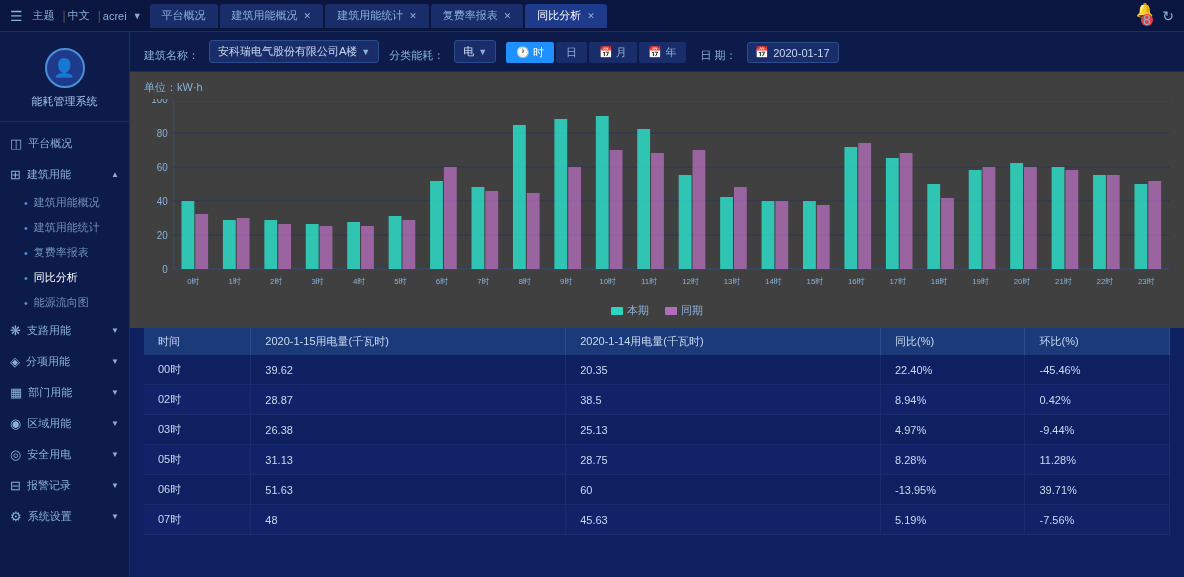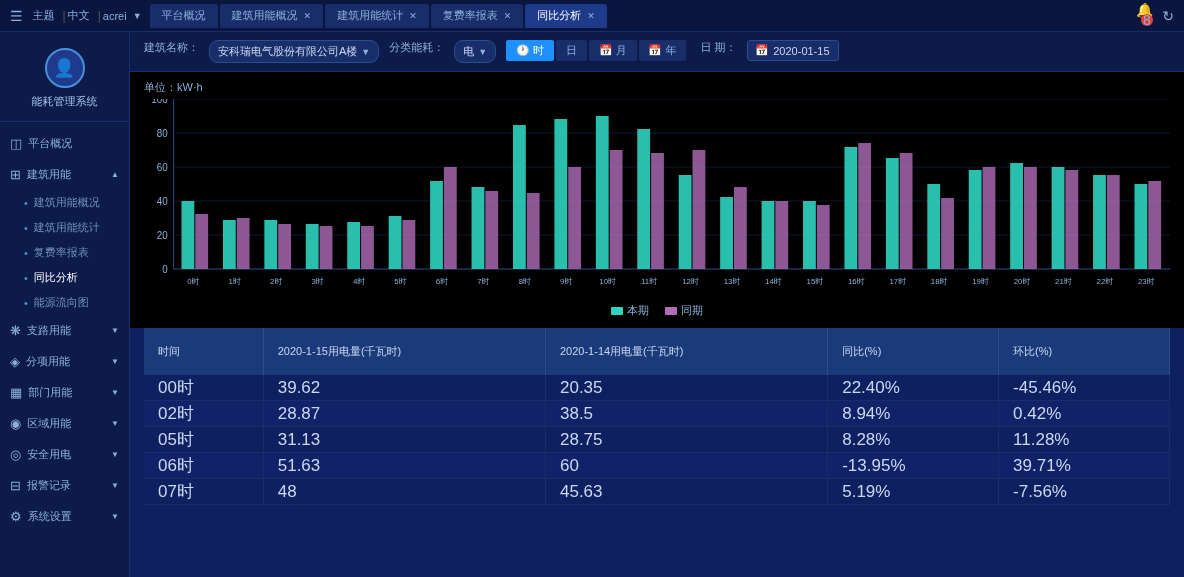"建筑名称：" .toolbar { align-items: flex-start -> flex-end }
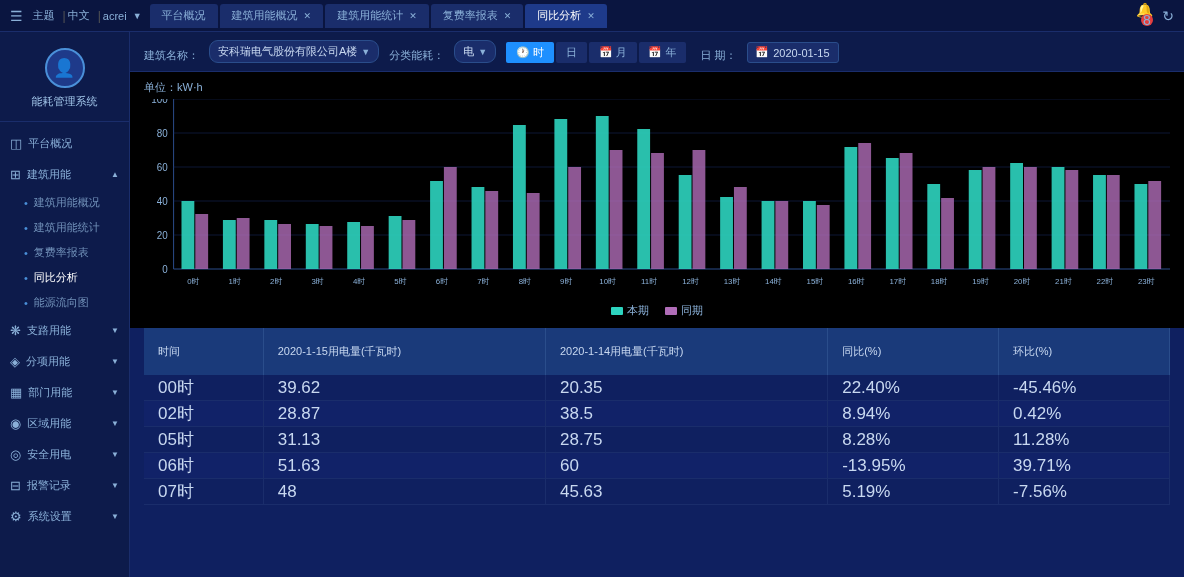"安科瑞电气股份有限公司A楼" .toolbar-select { border-radius: 9px -> 3px }
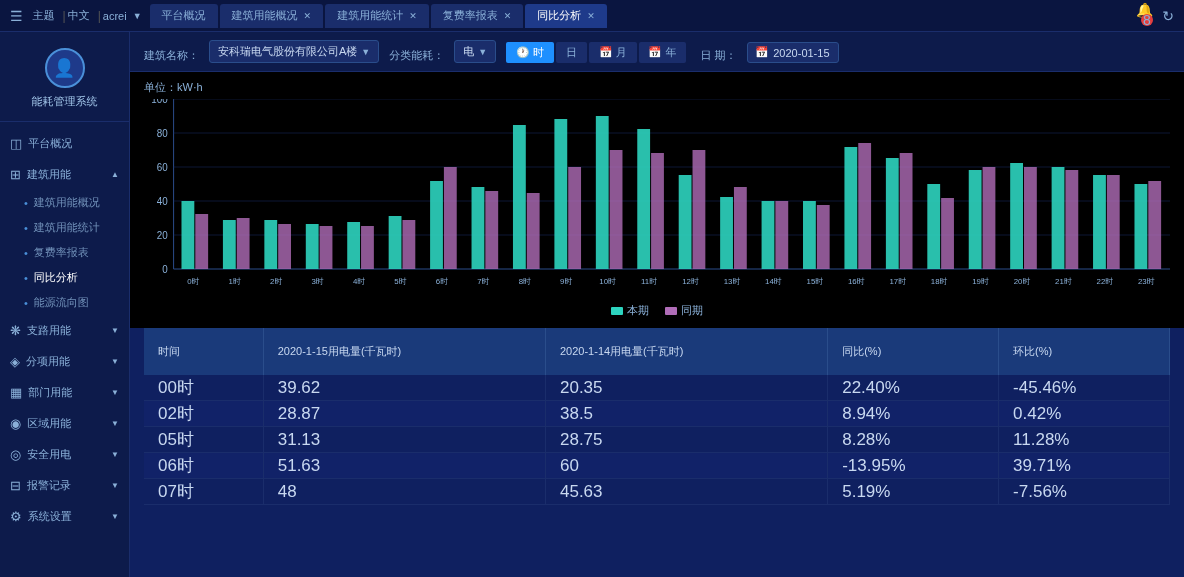"2020-01-15" span { text: 2020-01-15 -> 2020-01-17 }
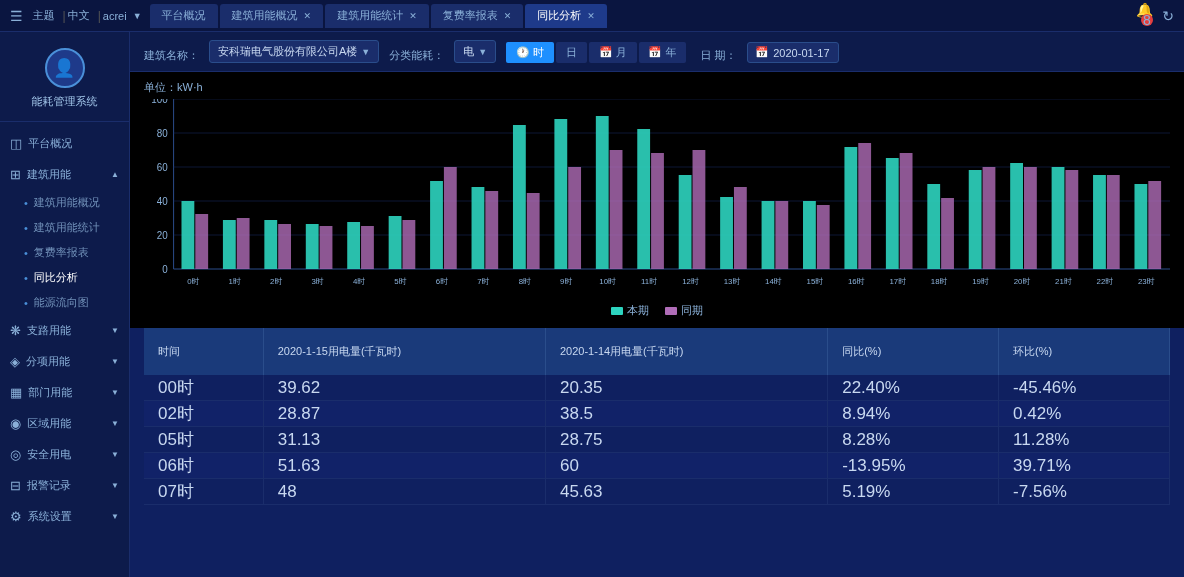"单位：kW·h" .chart-section { background: #000000 -> #404040 }
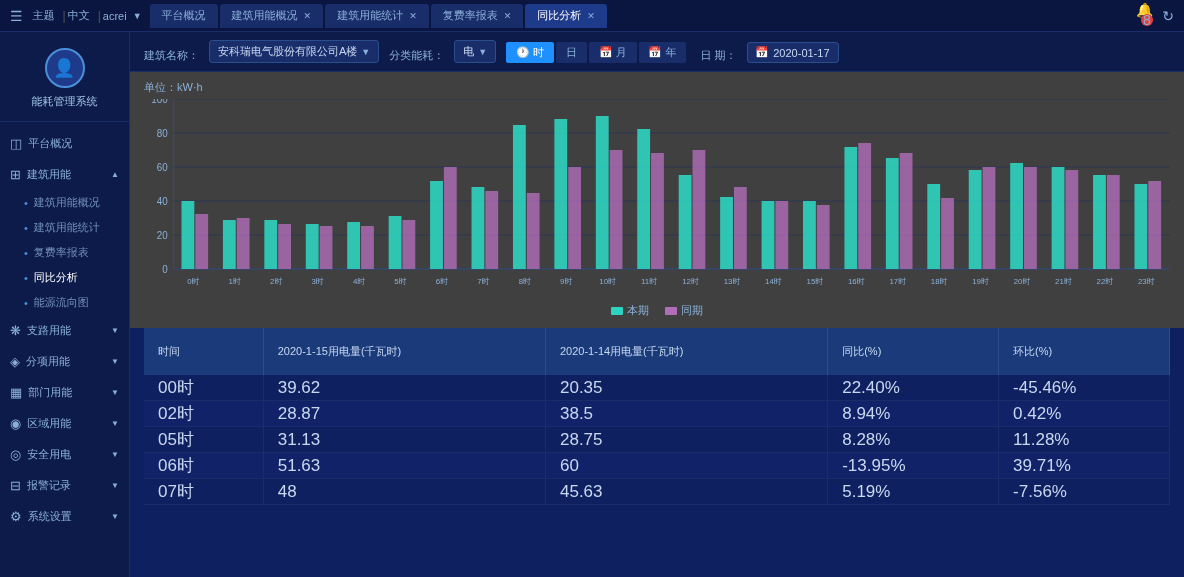"时间" thead th { padding: 16px 14px -> 6px 14px }
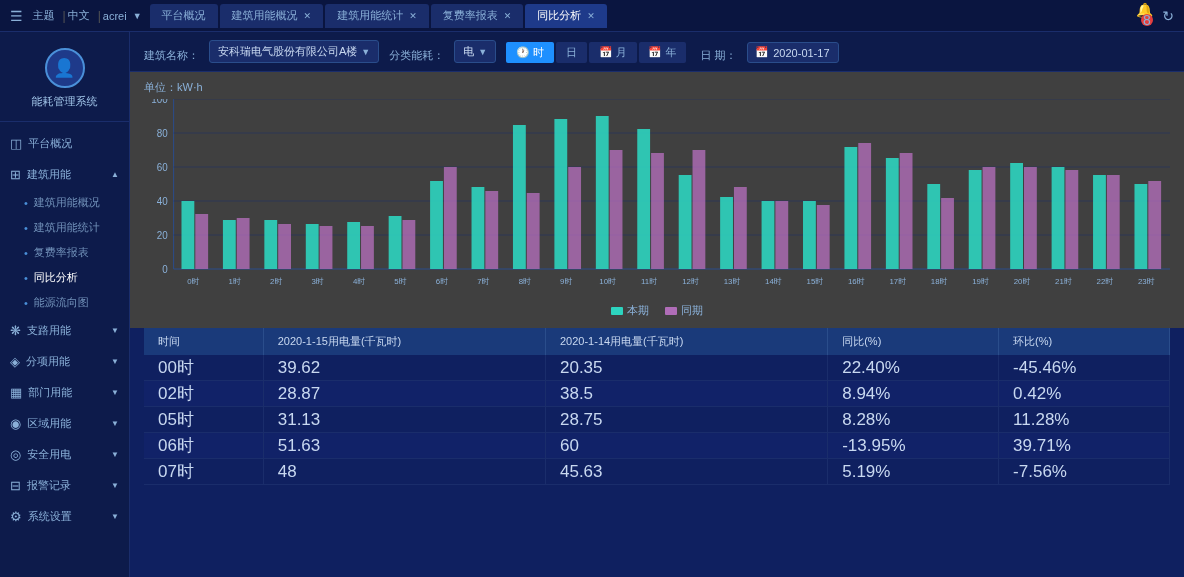"00时" tbody td { font-size: 17px -> 11px; padding: 1px 14px -> 7px 14px }
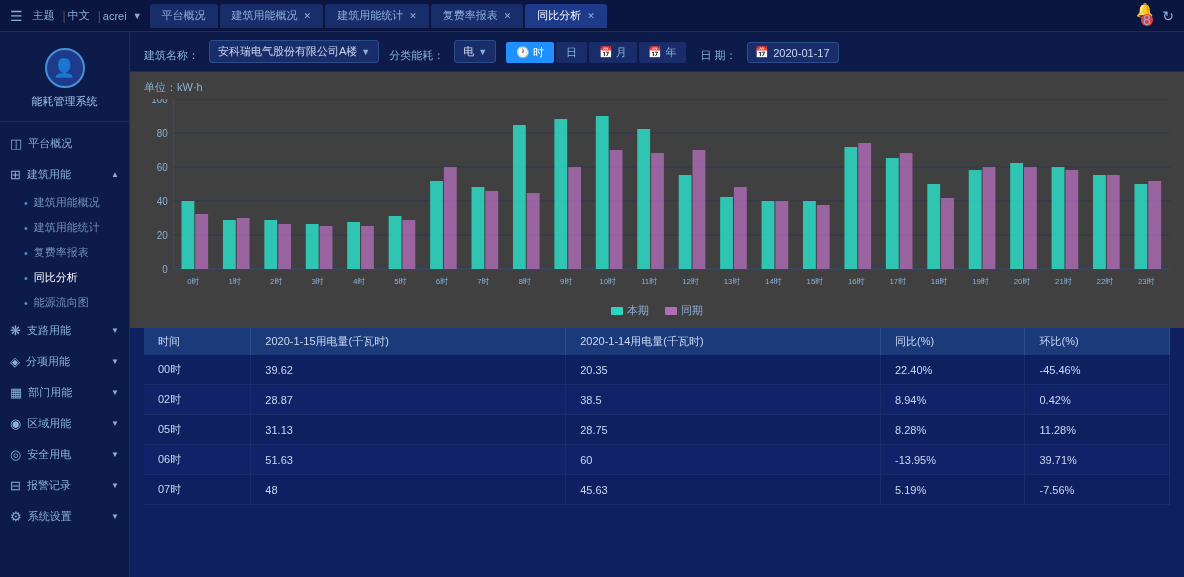"03时" tr { html: none -> <tr> <td>03时</td> <td>26.38</td> <td>25.13</td> <td>4.97%</td> <td>-9.44%</td> </tr> }
